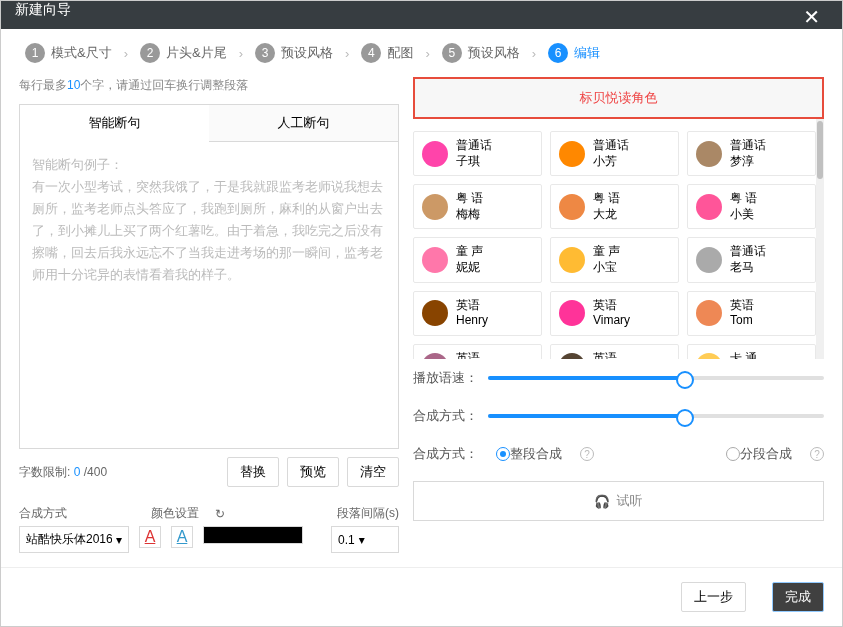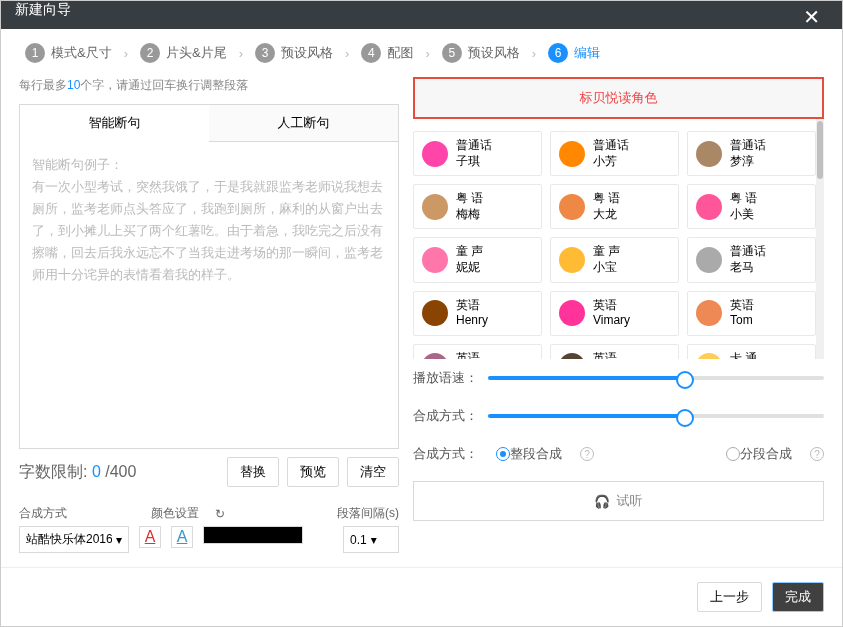"字数限制: 0 /400" .count { font-size: 16px -> 12px }
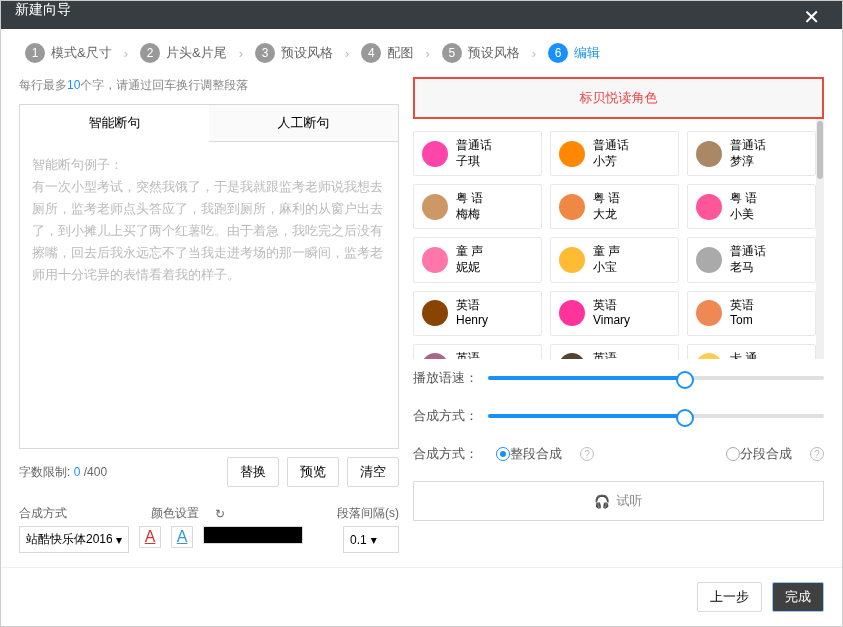"0.1" div.sel { width: 56px -> 68px }
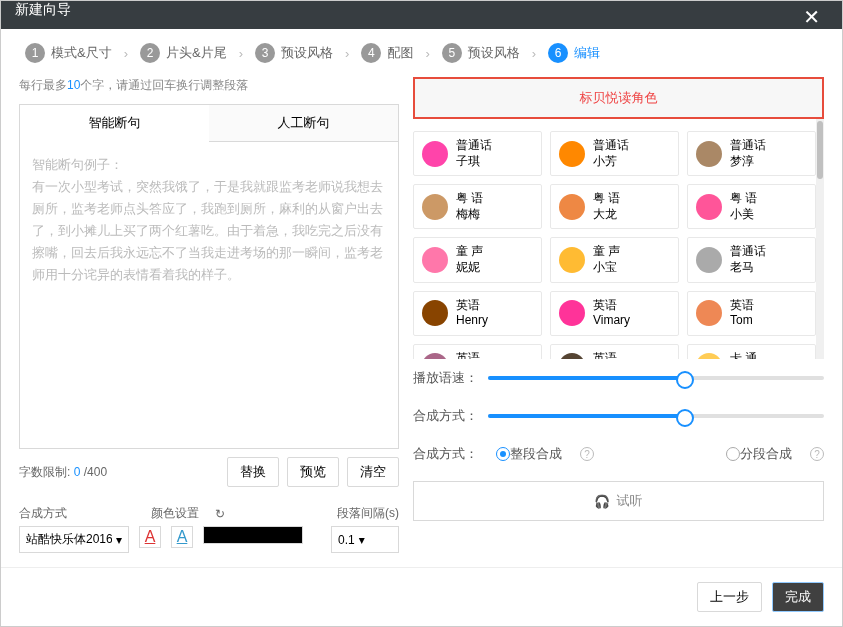"上一步" .footer { gap: 10px -> 26px }
